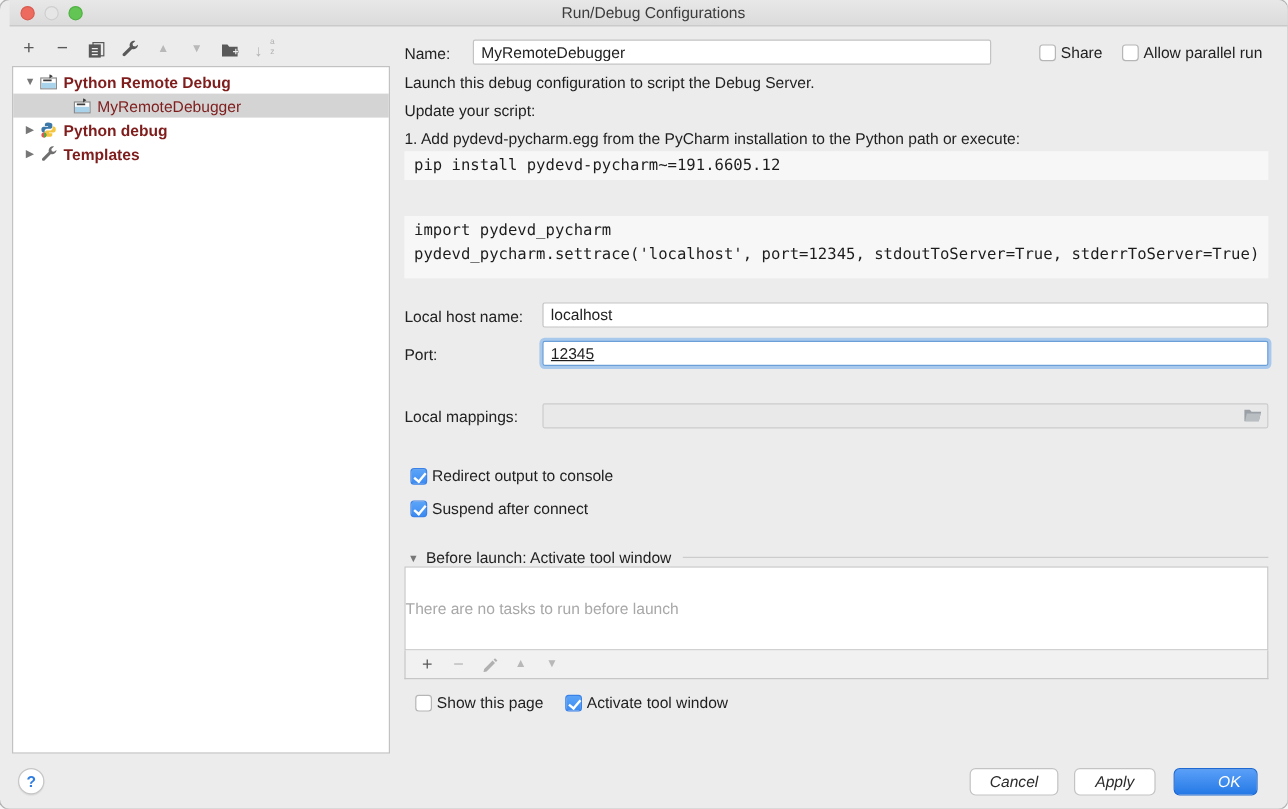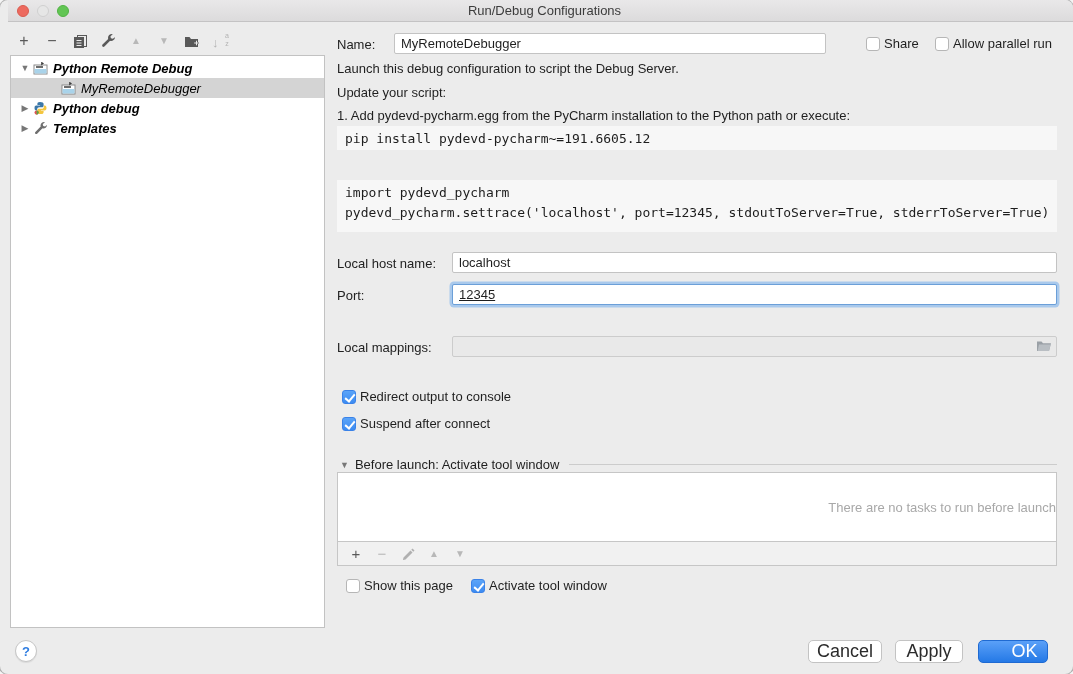"Python Remote Debug" .trow .lbl { color: #000000 -> #7f1d1d; font-style: italic -> none }
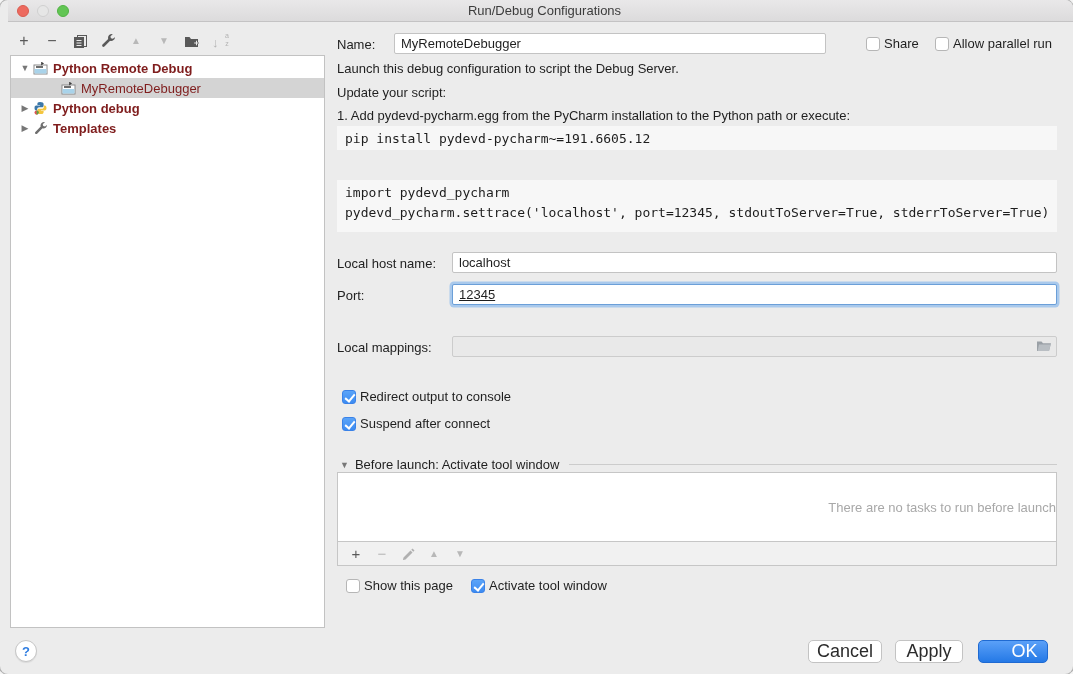"There are no tasks to" .bl-panel { justify-content: flex-end -> flex-start }
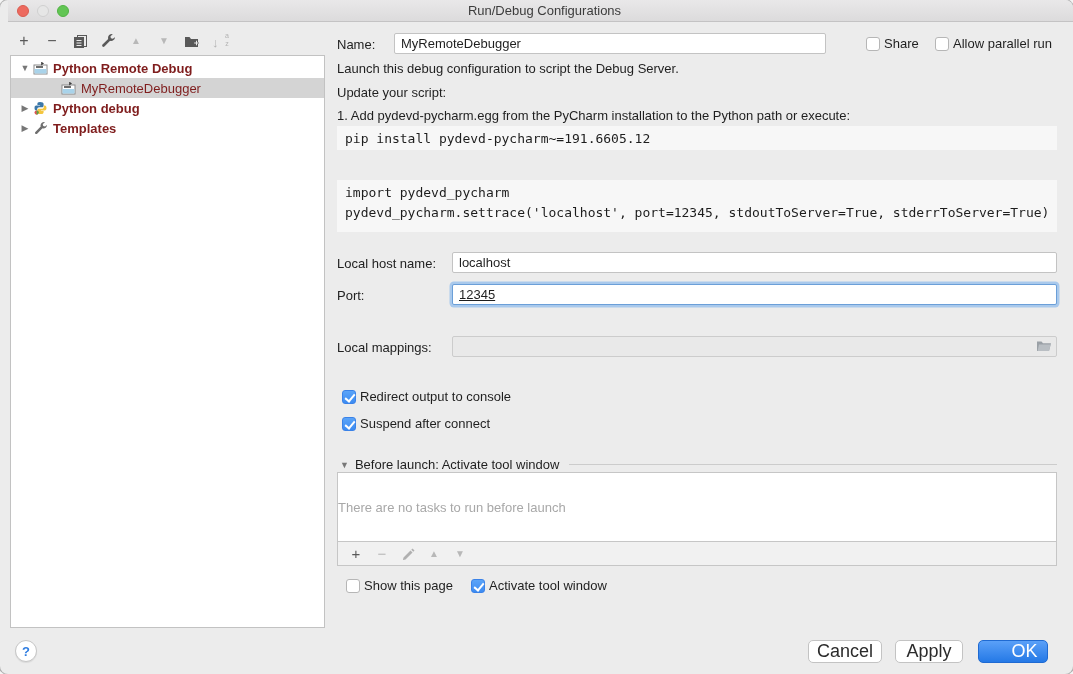"Cancel" .btn { font-size: 18px -> 13px; font-style: none -> italic }
